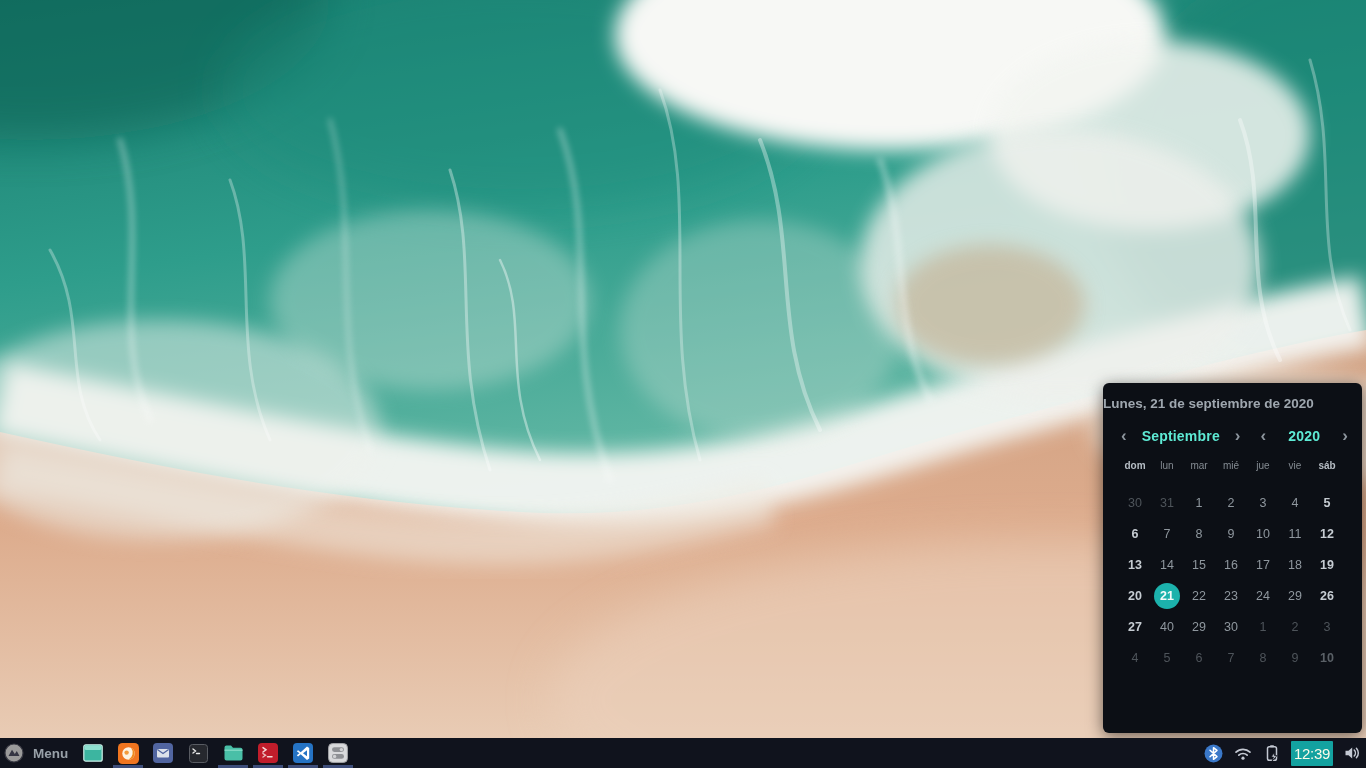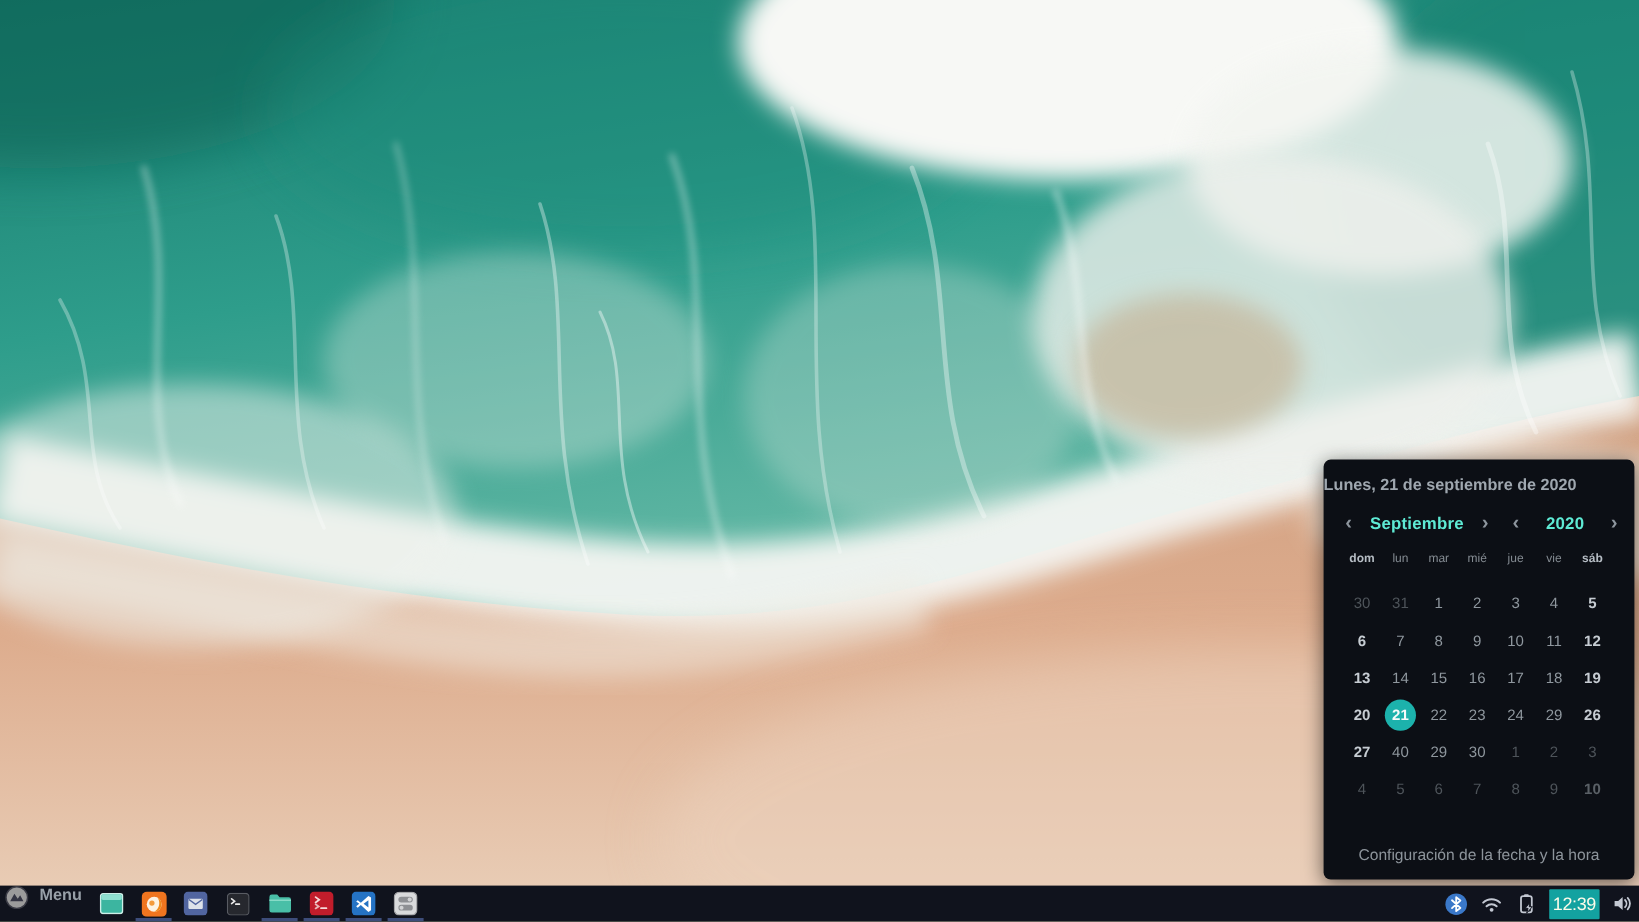"Configuración de la fecha y" div.cal-footer { html: <div>Configuración de la fecha y la hora</div> -> none }
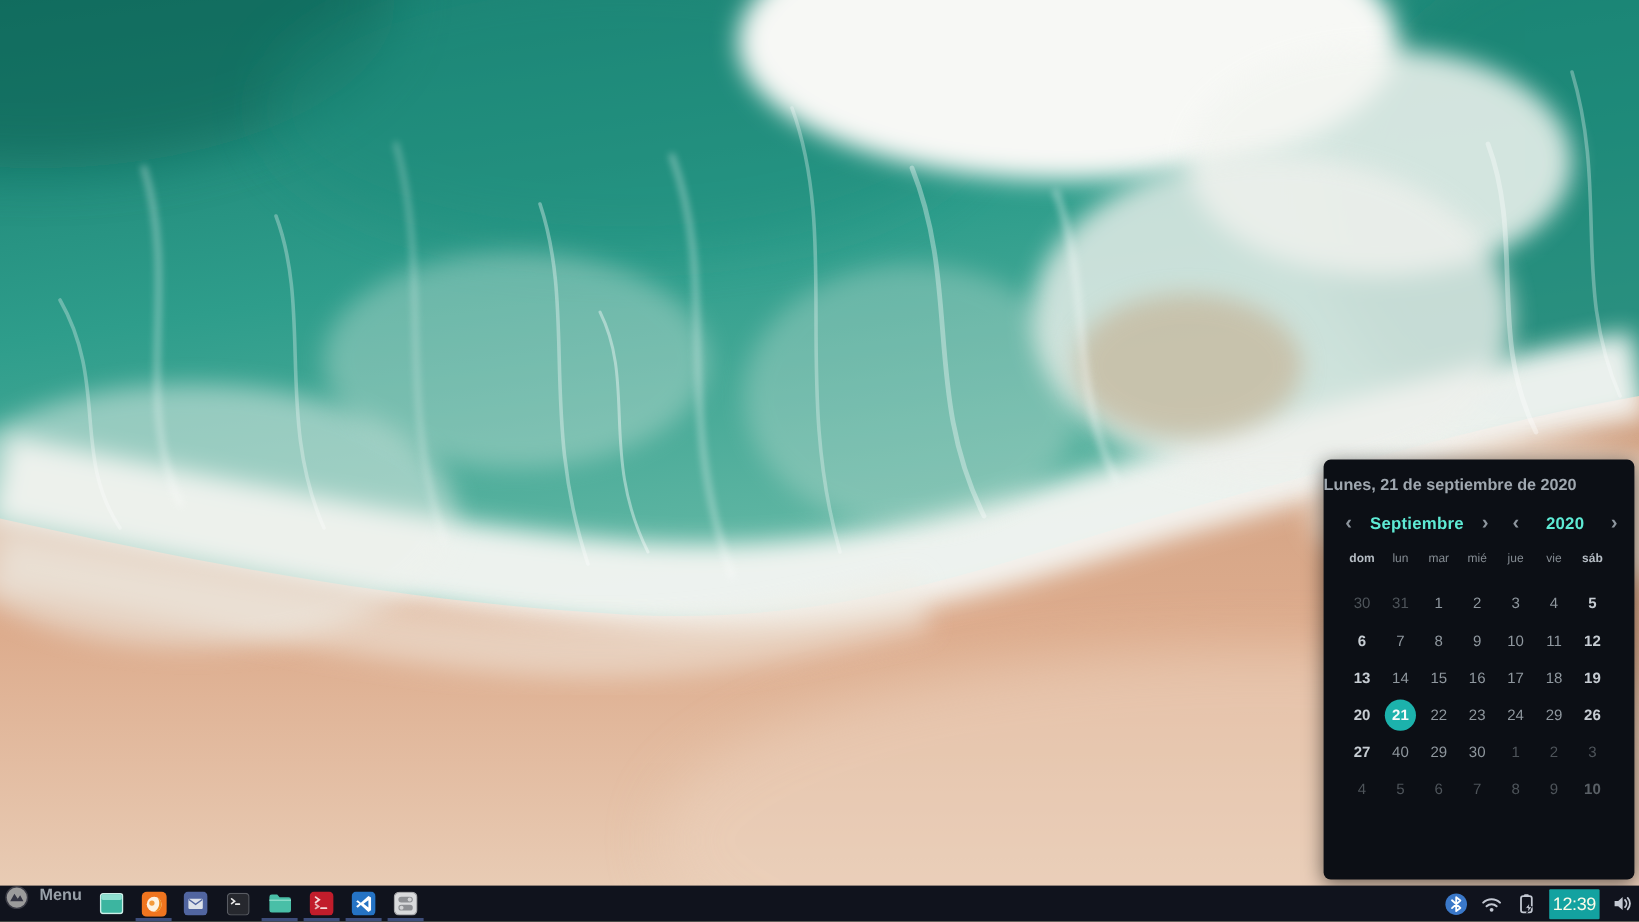"Menu" .menu-button { align-items: none -> center }
